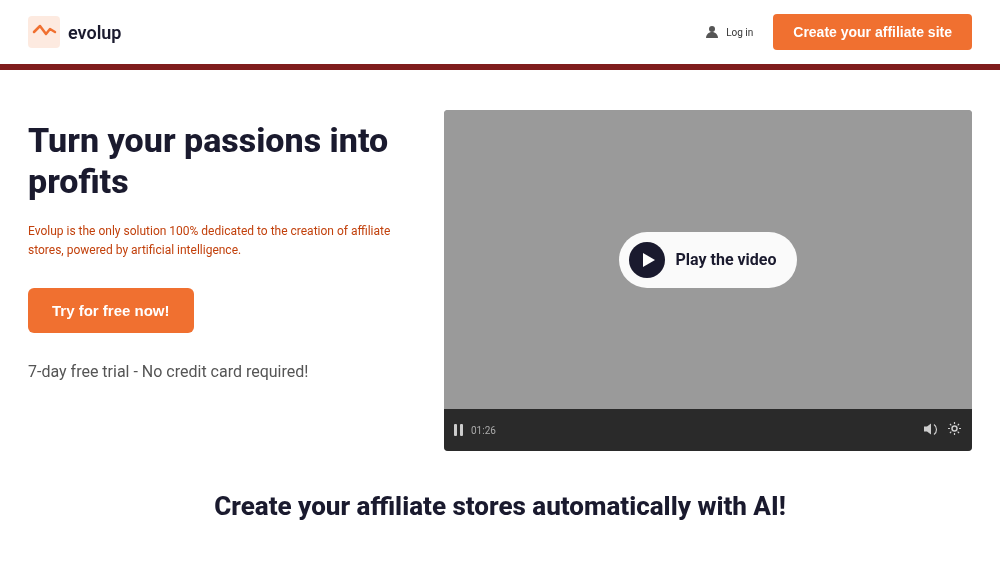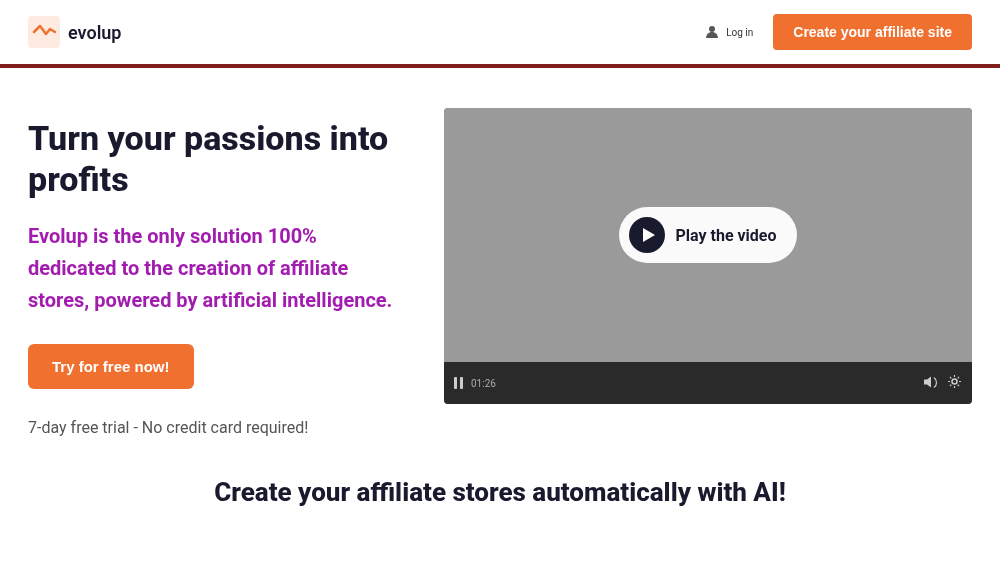"evolup" header { border-bottom: 4px solid #7f1d1d -> 6px solid #7f1d1d }
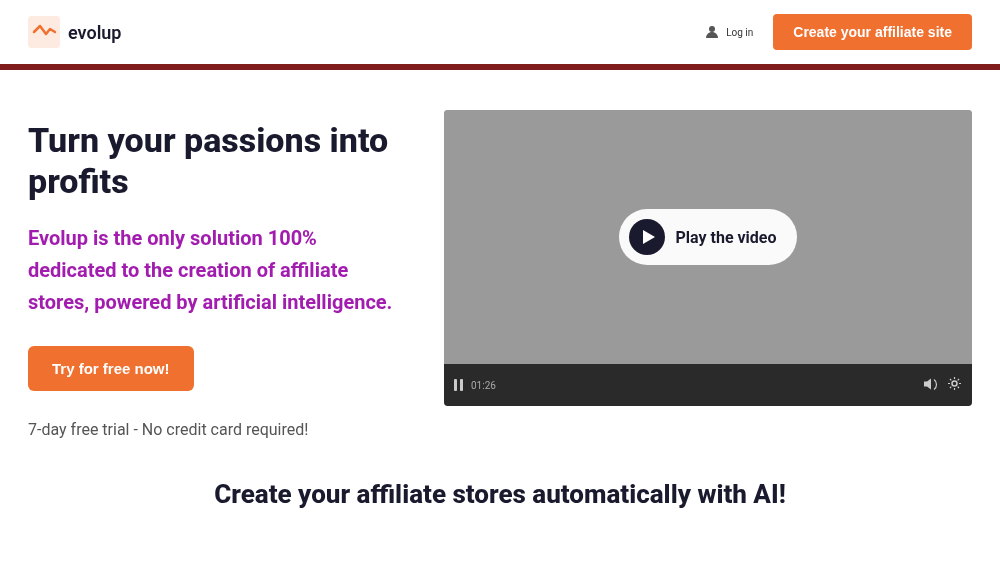"Evolup is the only solution" .hero-description { color: #a21caf -> #c2410c; font-size: 20px -> 12px; font-weight: 700 -> 400 }
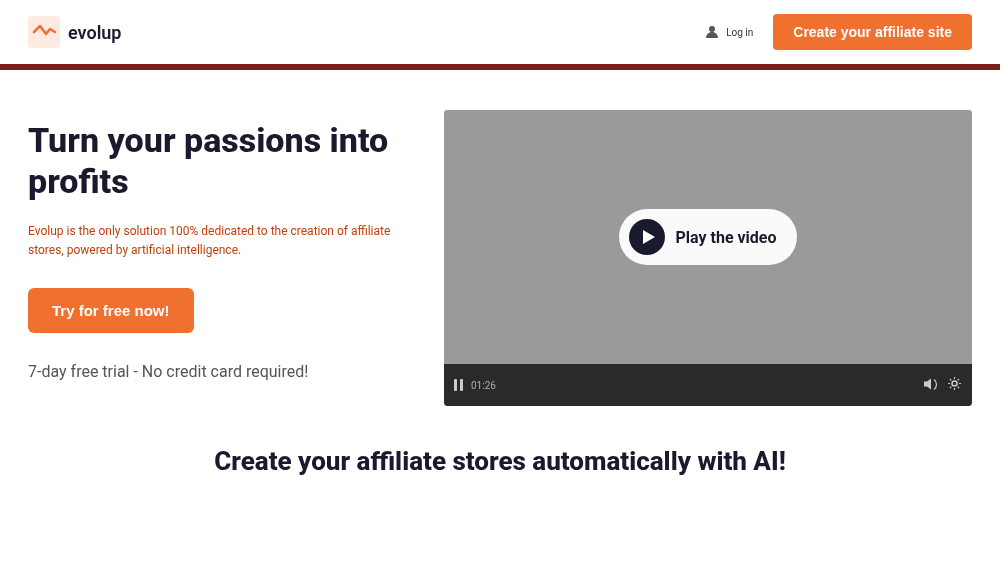"Play the video" .video-container { height: 296px -> 341px }
